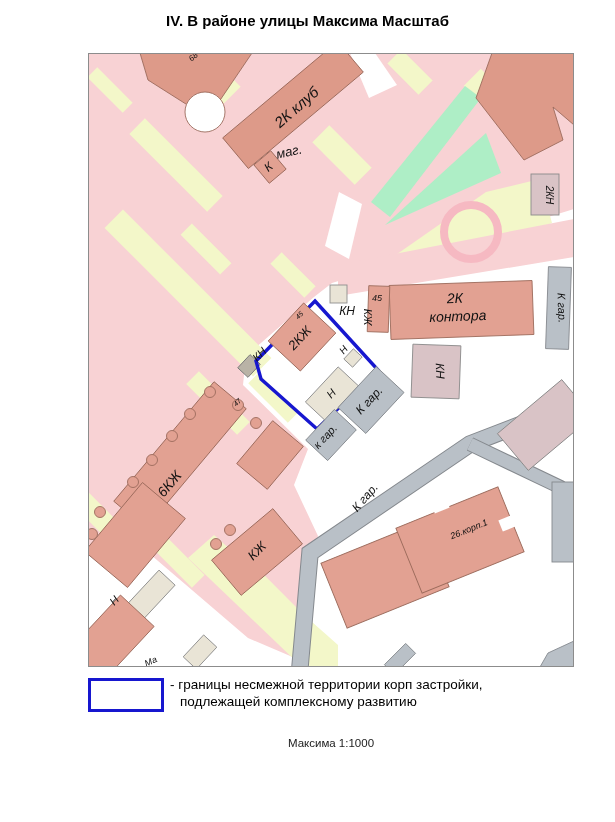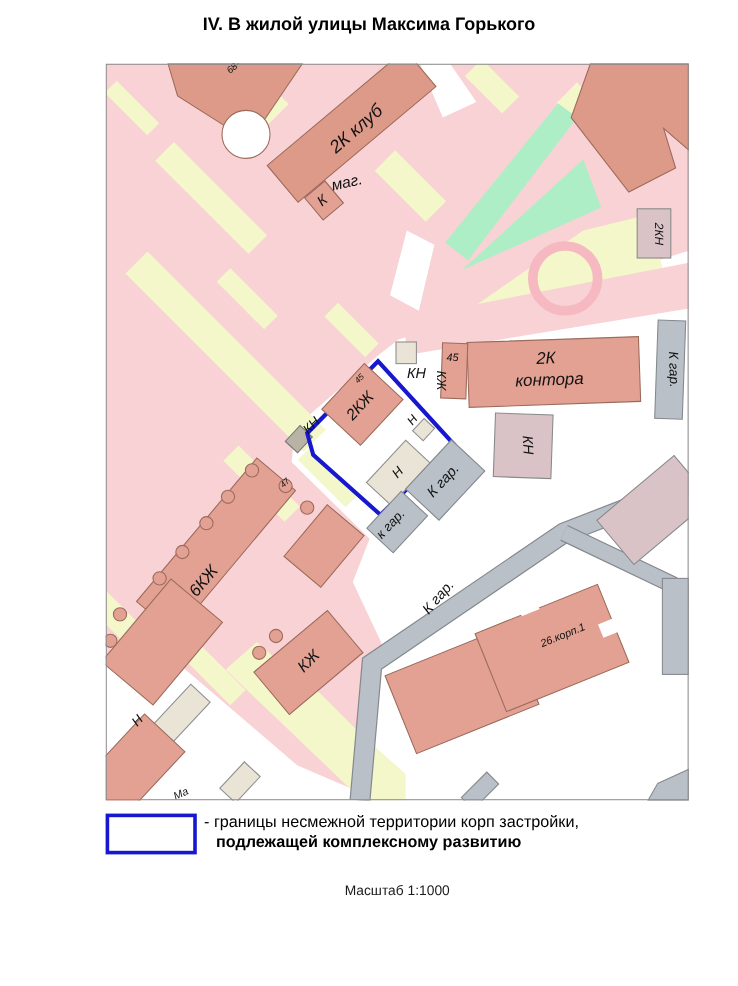"IV. В жилой улицы Максима" div.title { text: жилой улицы Максима Горького -> районе улицы Максима Масштаб }
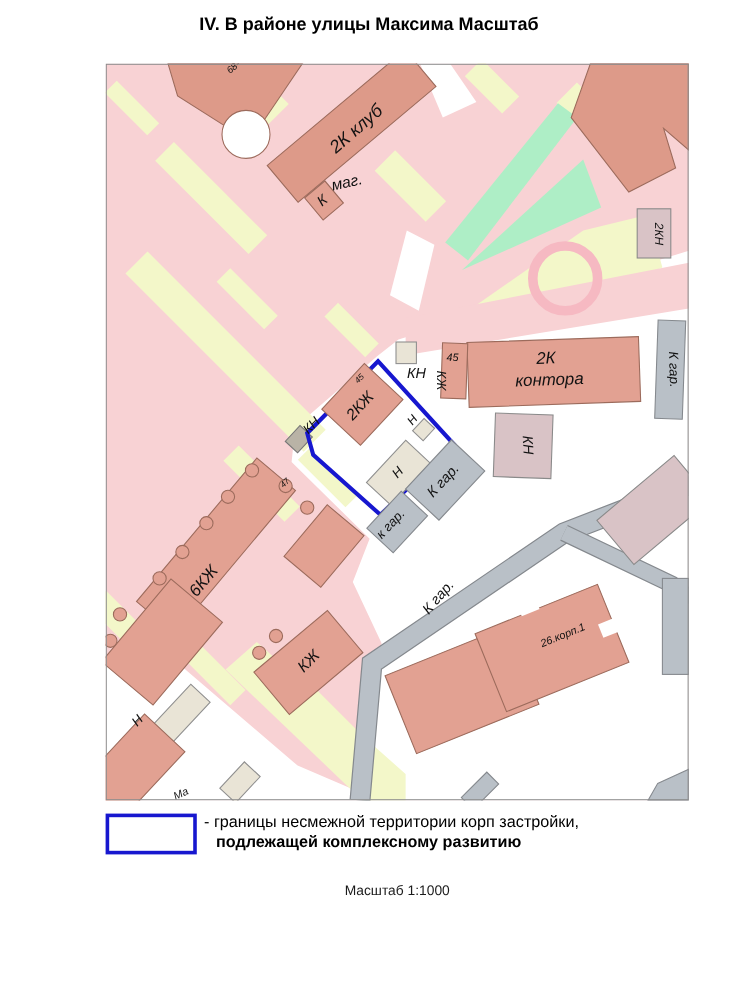"подлежащей комплексному развитию" .legend-text .l2 { font-weight: bold -> none }
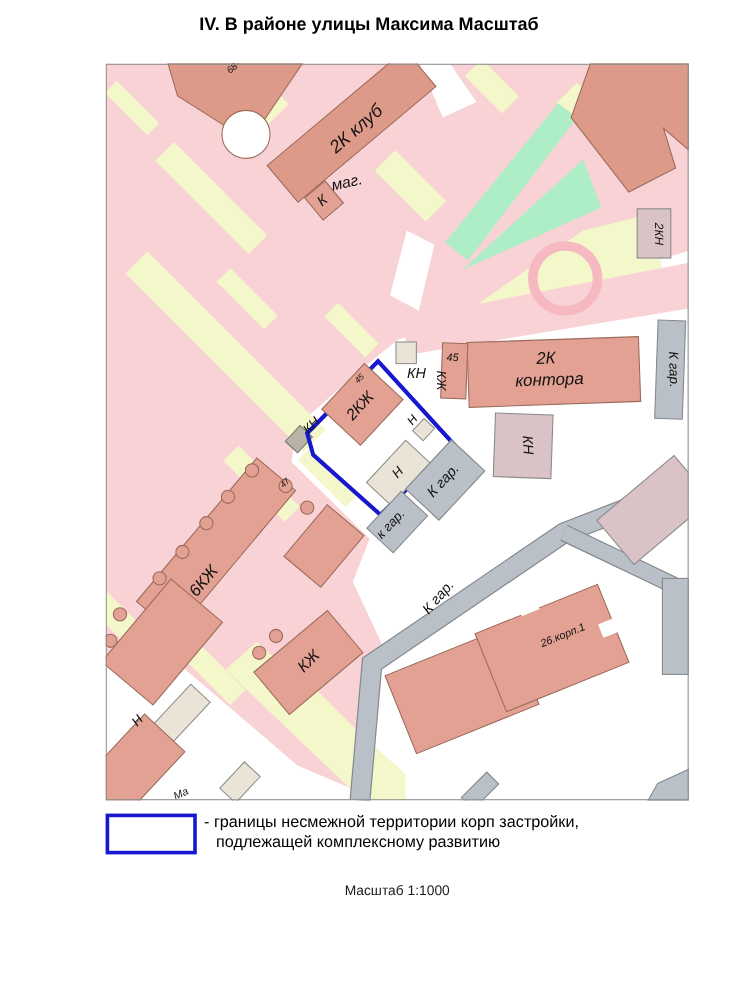"Масштаб 1:1000" div.scale { text: Масштаб -> Максима }
